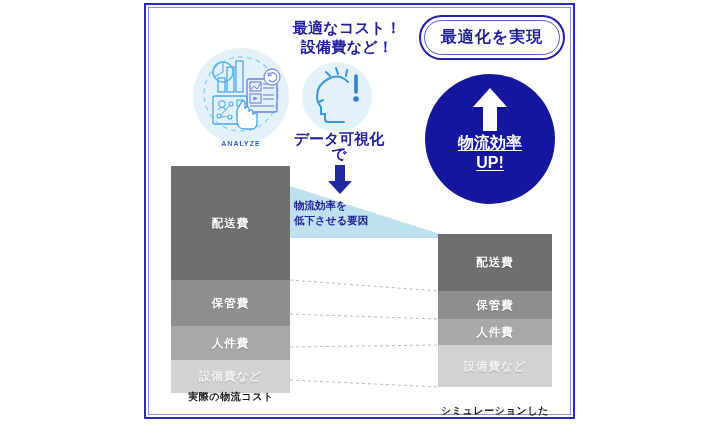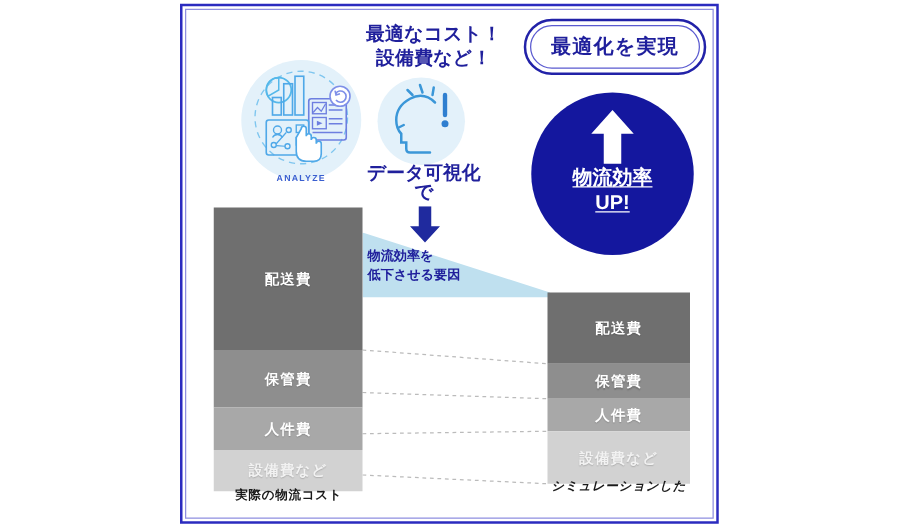"シミュレーションした" #caption-right { font-style: italic -> none; top: 383px -> 404px }
